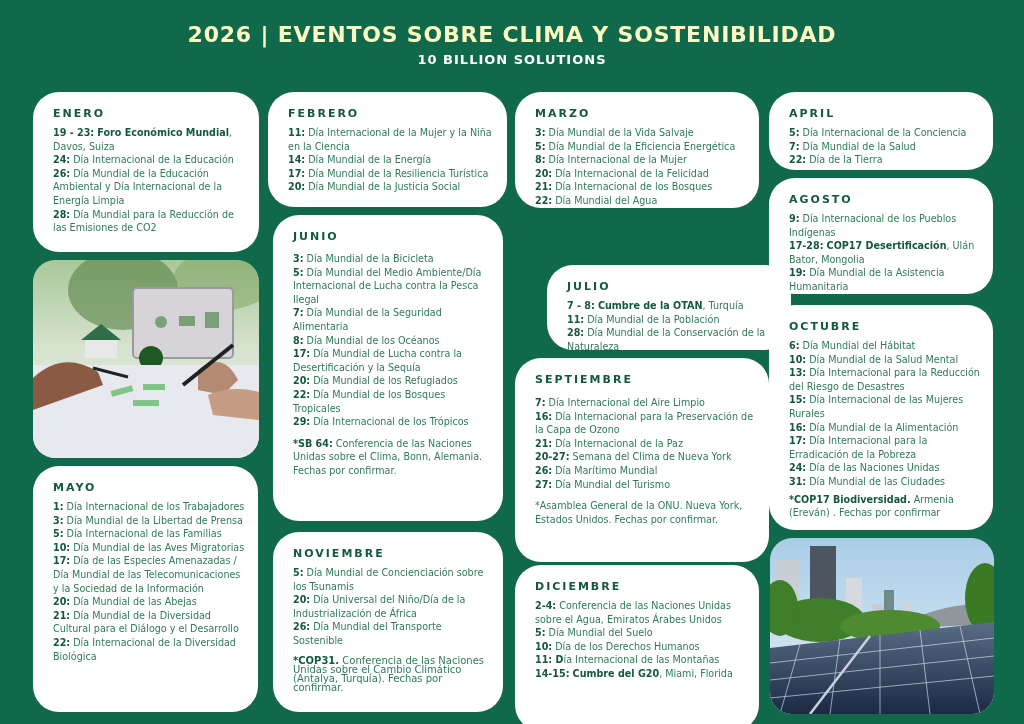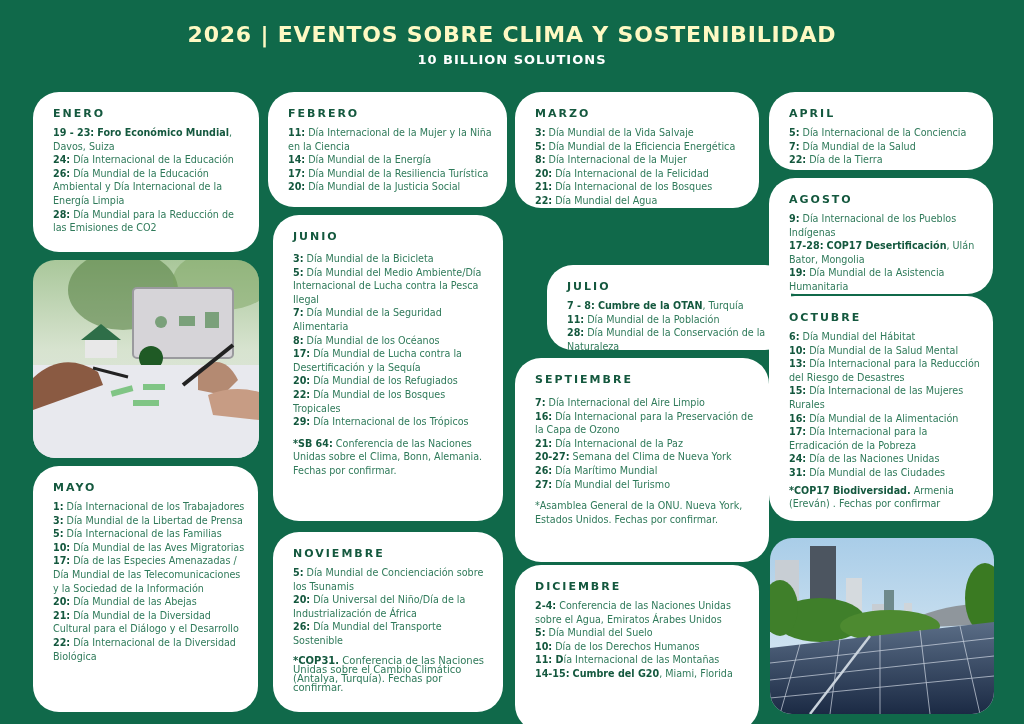"OCTUBRE" div.card { top: 296px -> 305px }
